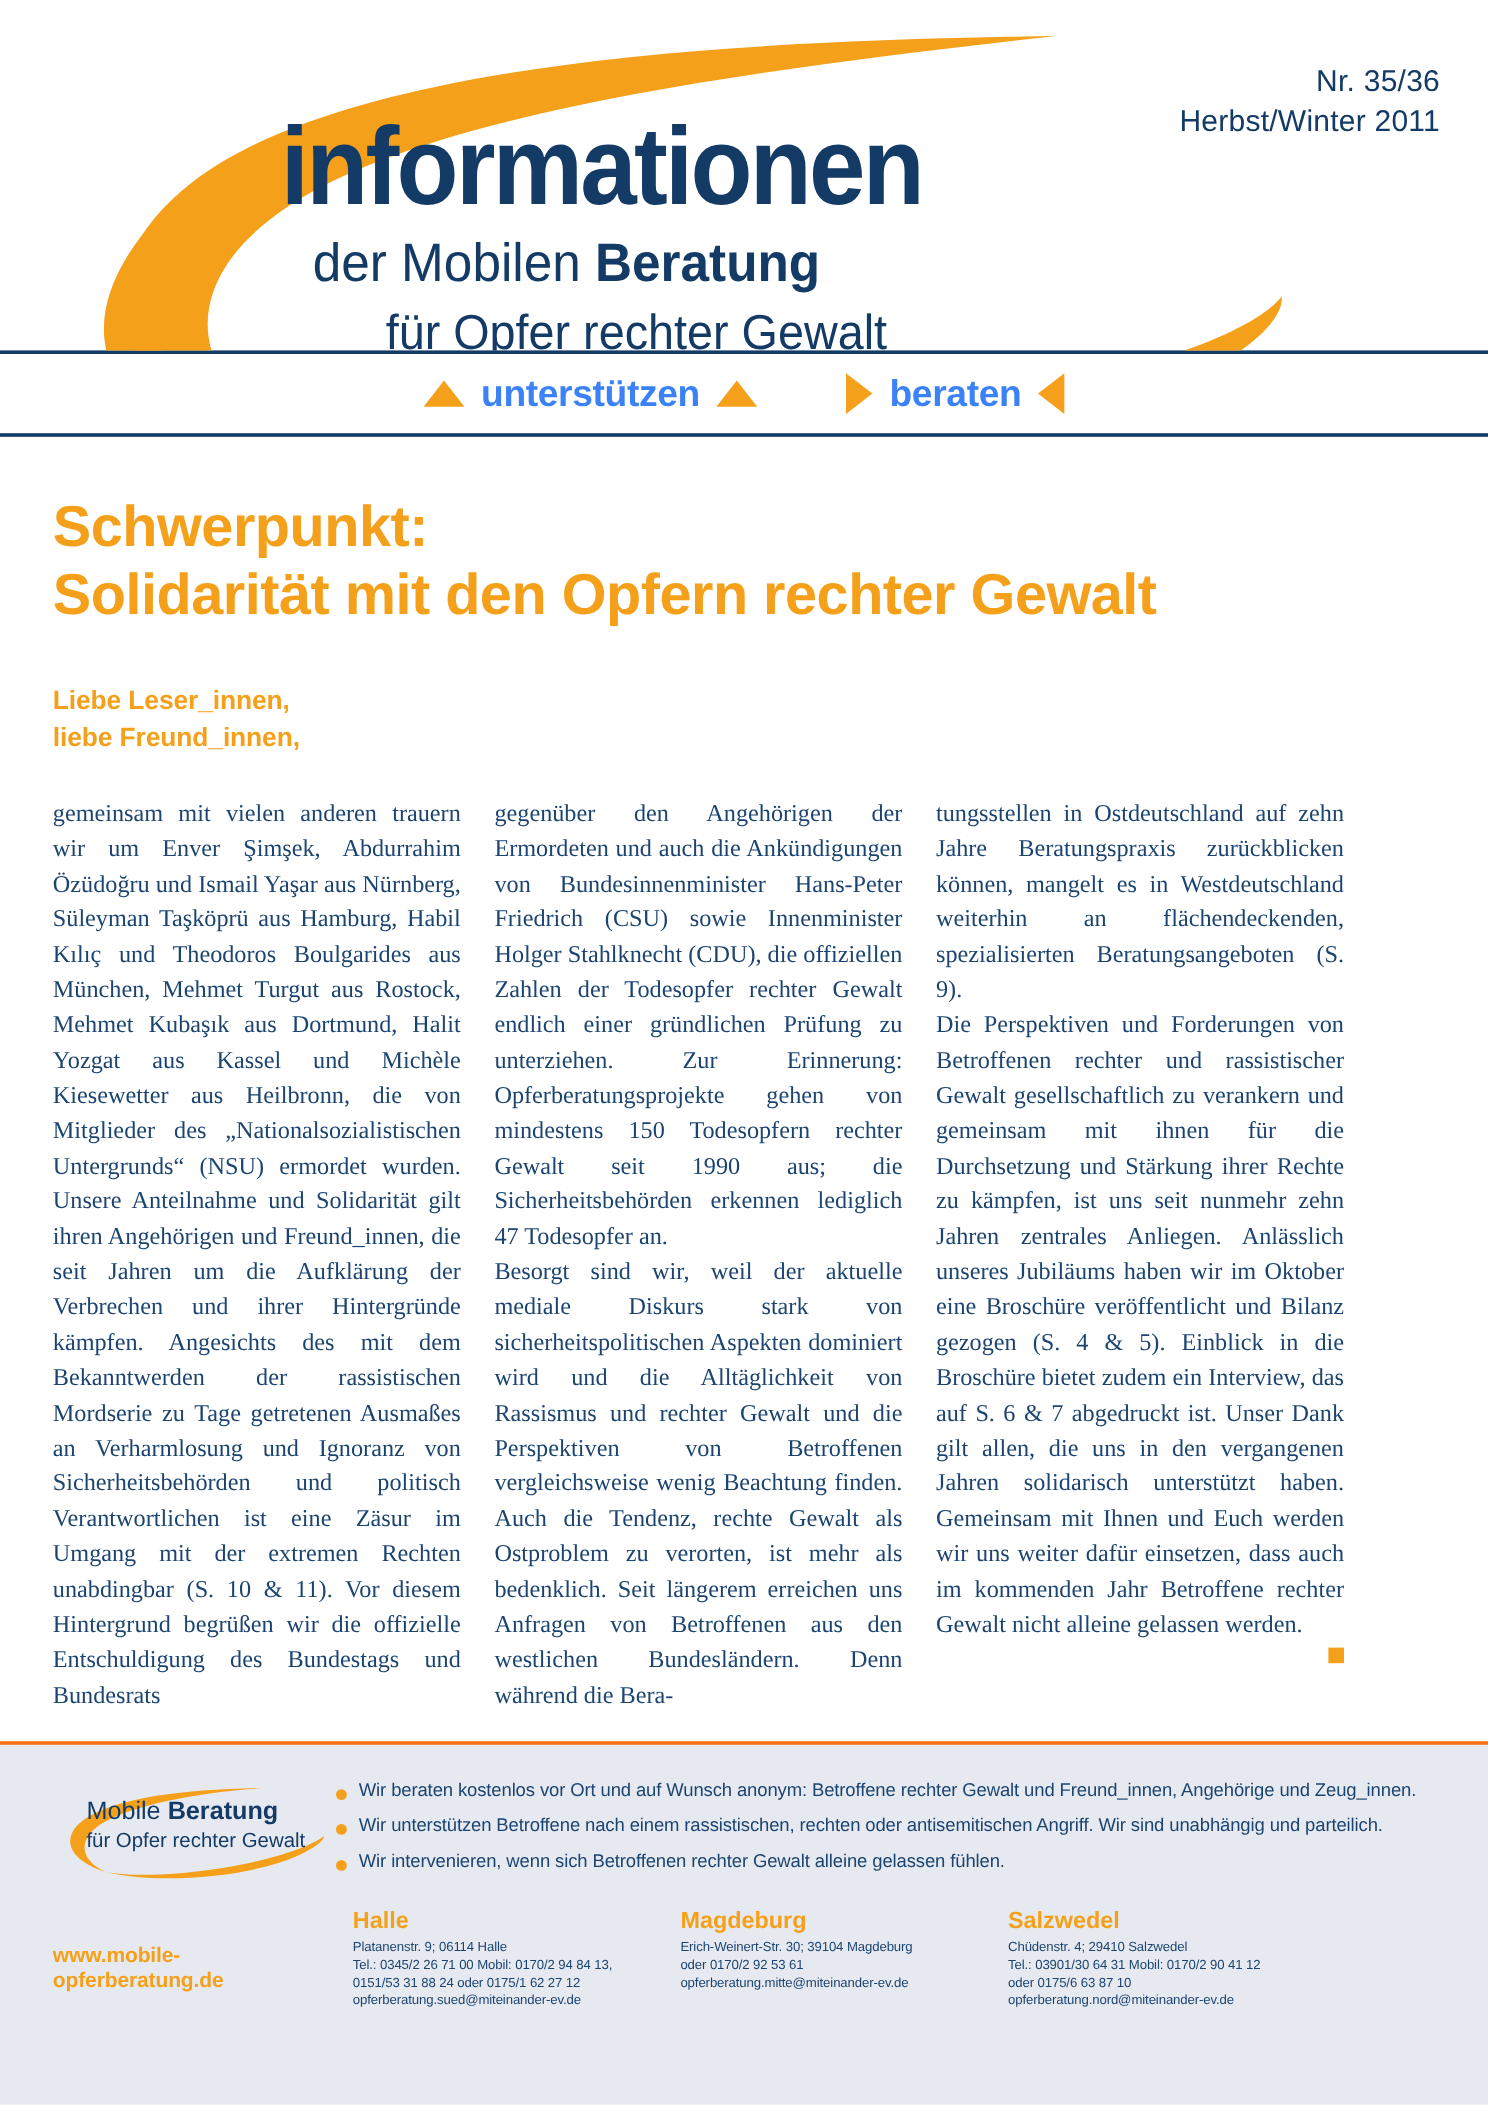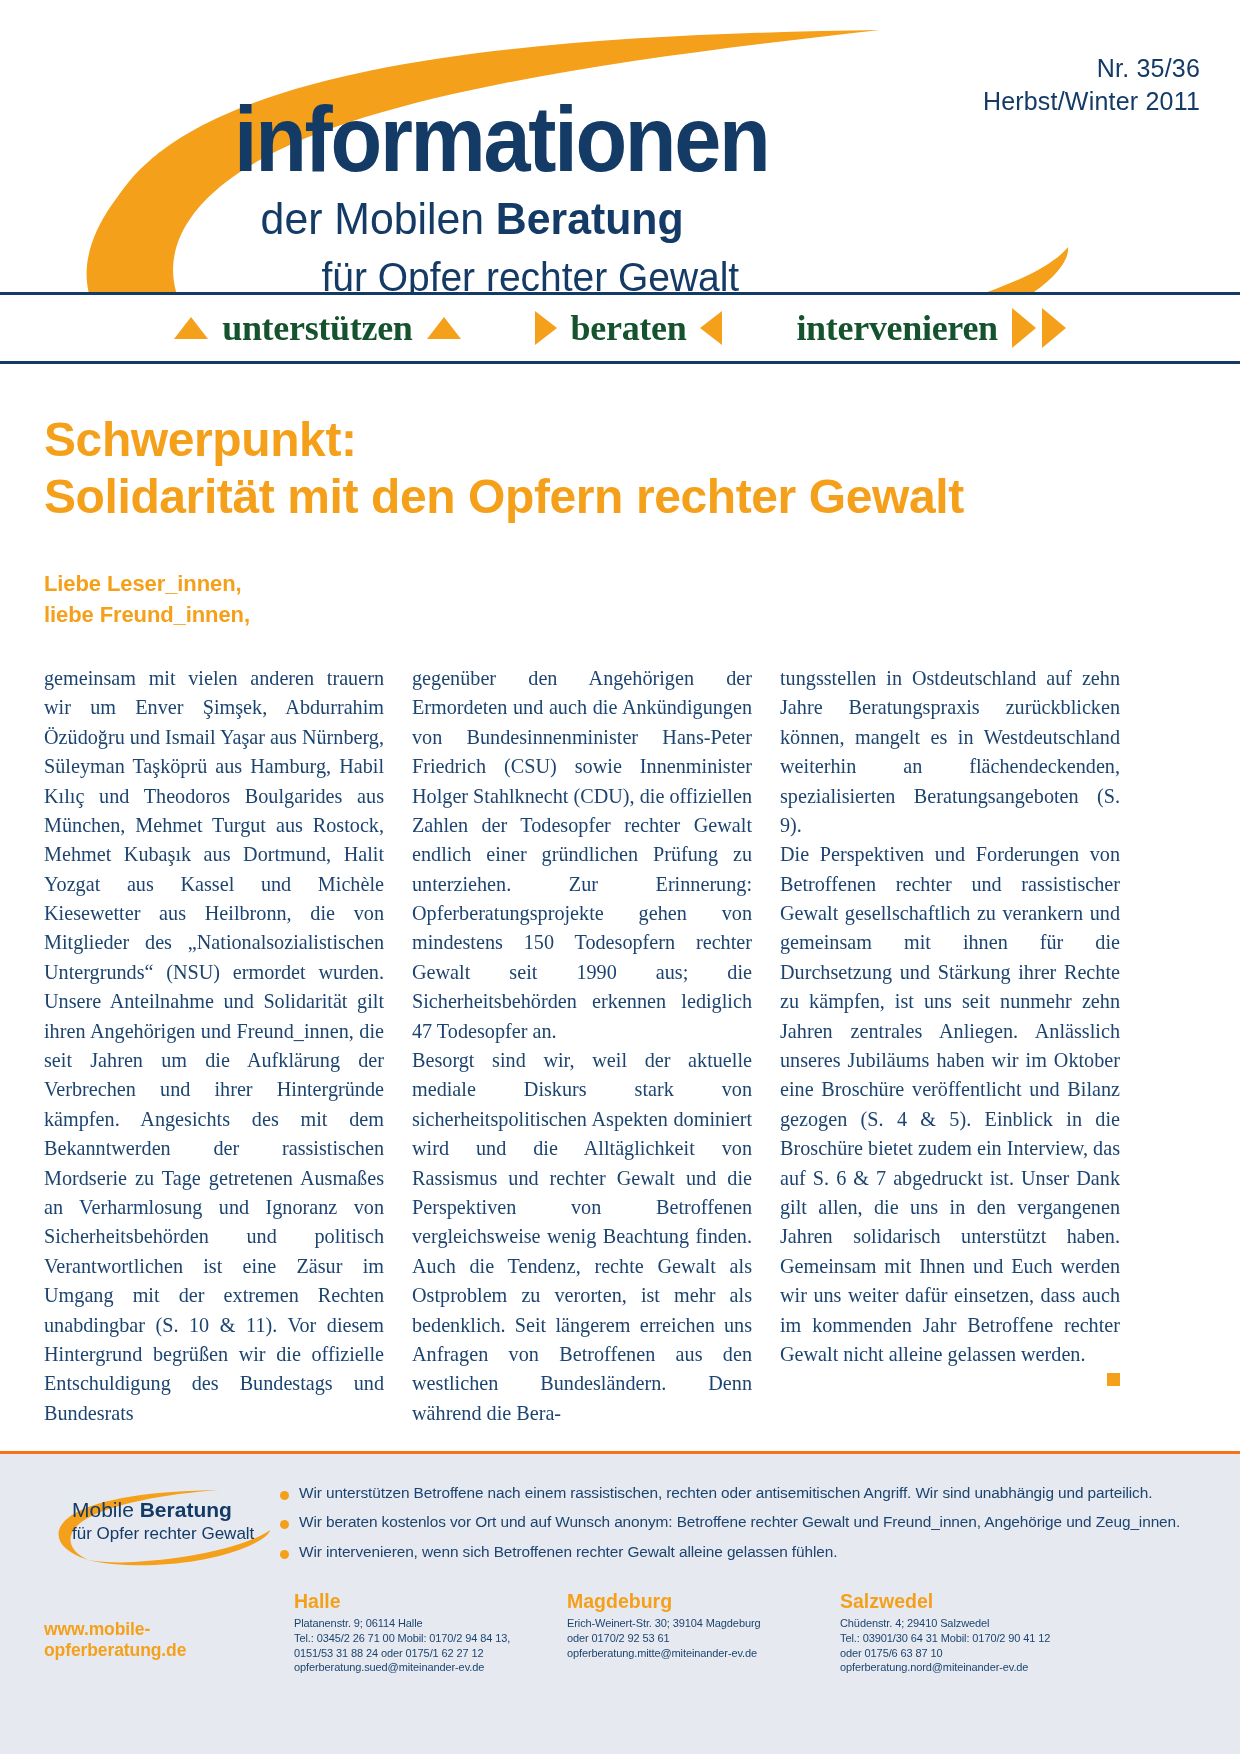"unterstützen" .nav-label { color: #14532d -> #3b82f6; font-family: Liberation Serif, serif -> Liberation Sans, sans-serif; font-size: 36px -> 31px }
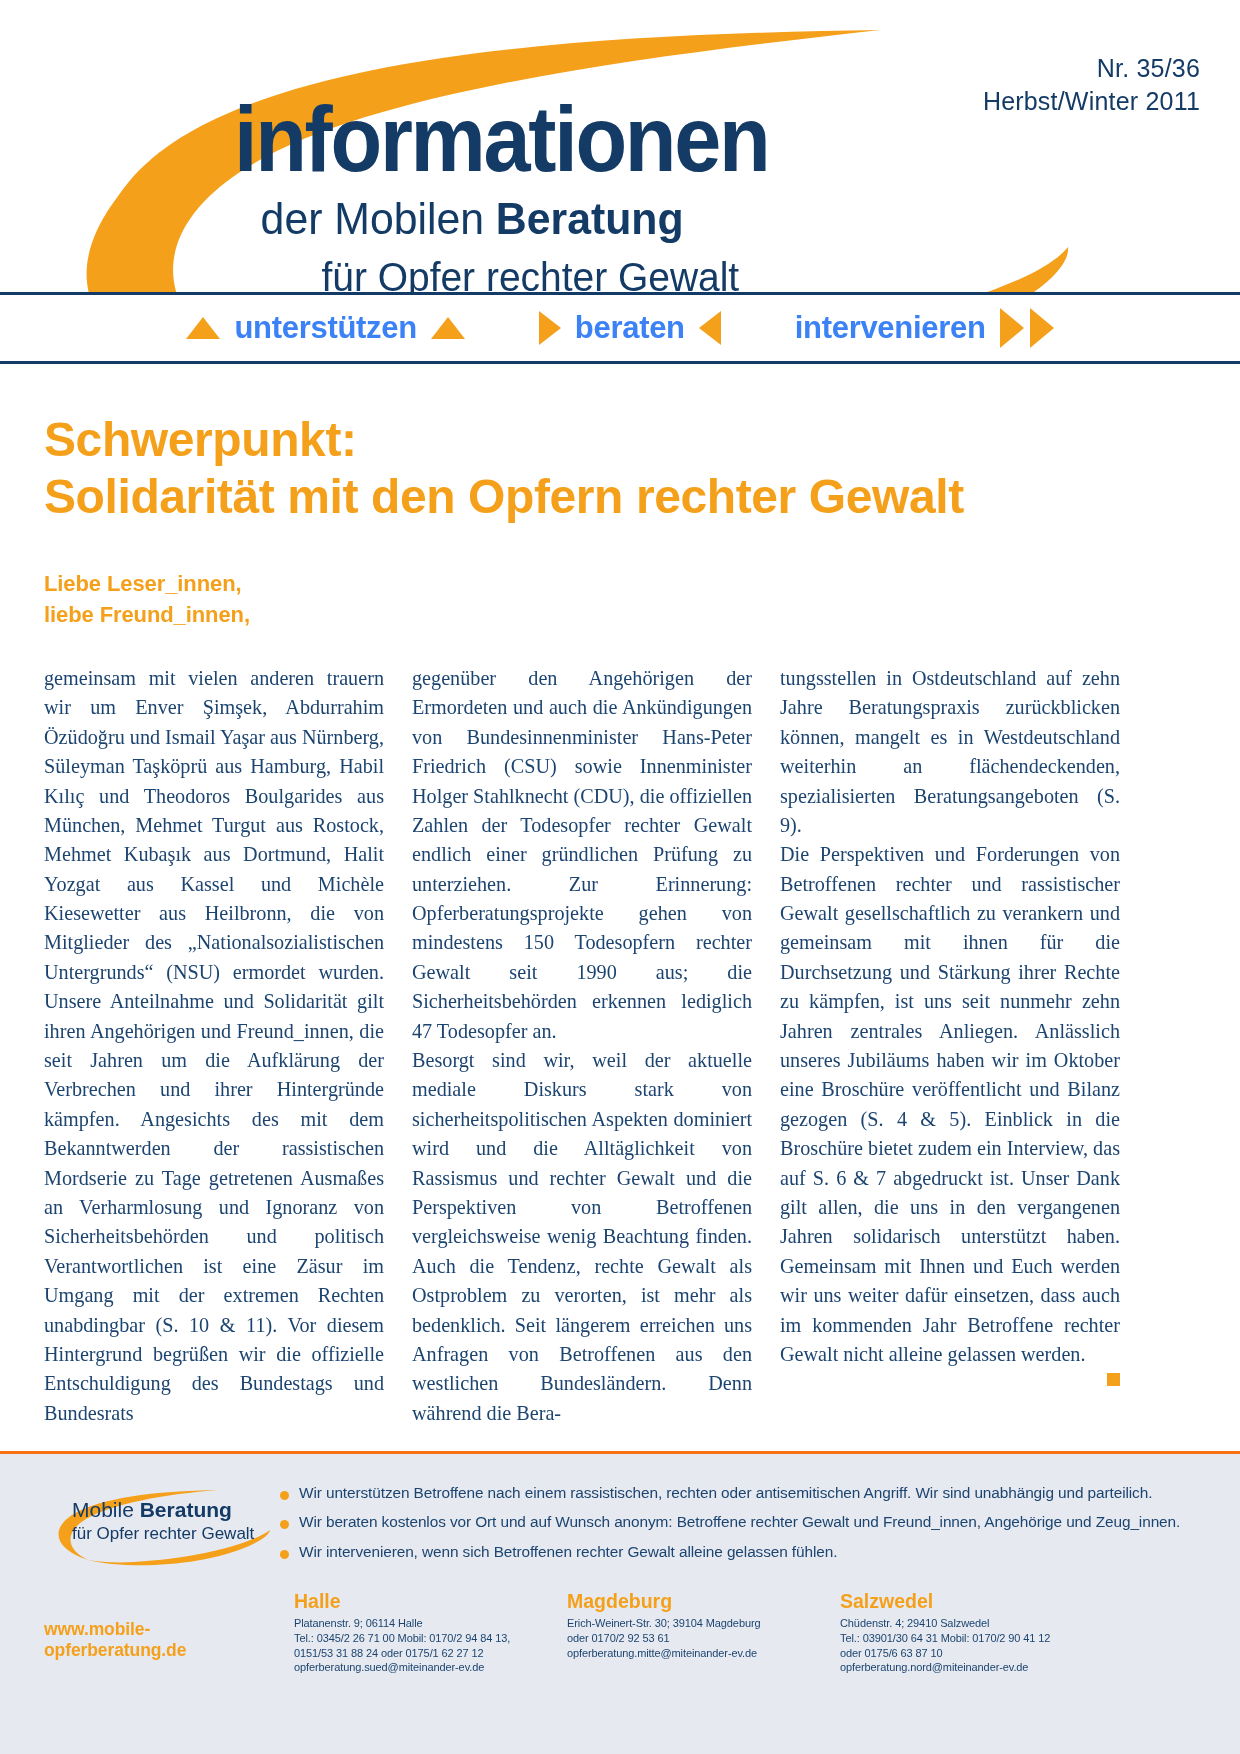"intervenieren" div.nav-group { html: <div> <span>intervenieren</span> <span> <span></span> <span></span> </span> </div> -> none }
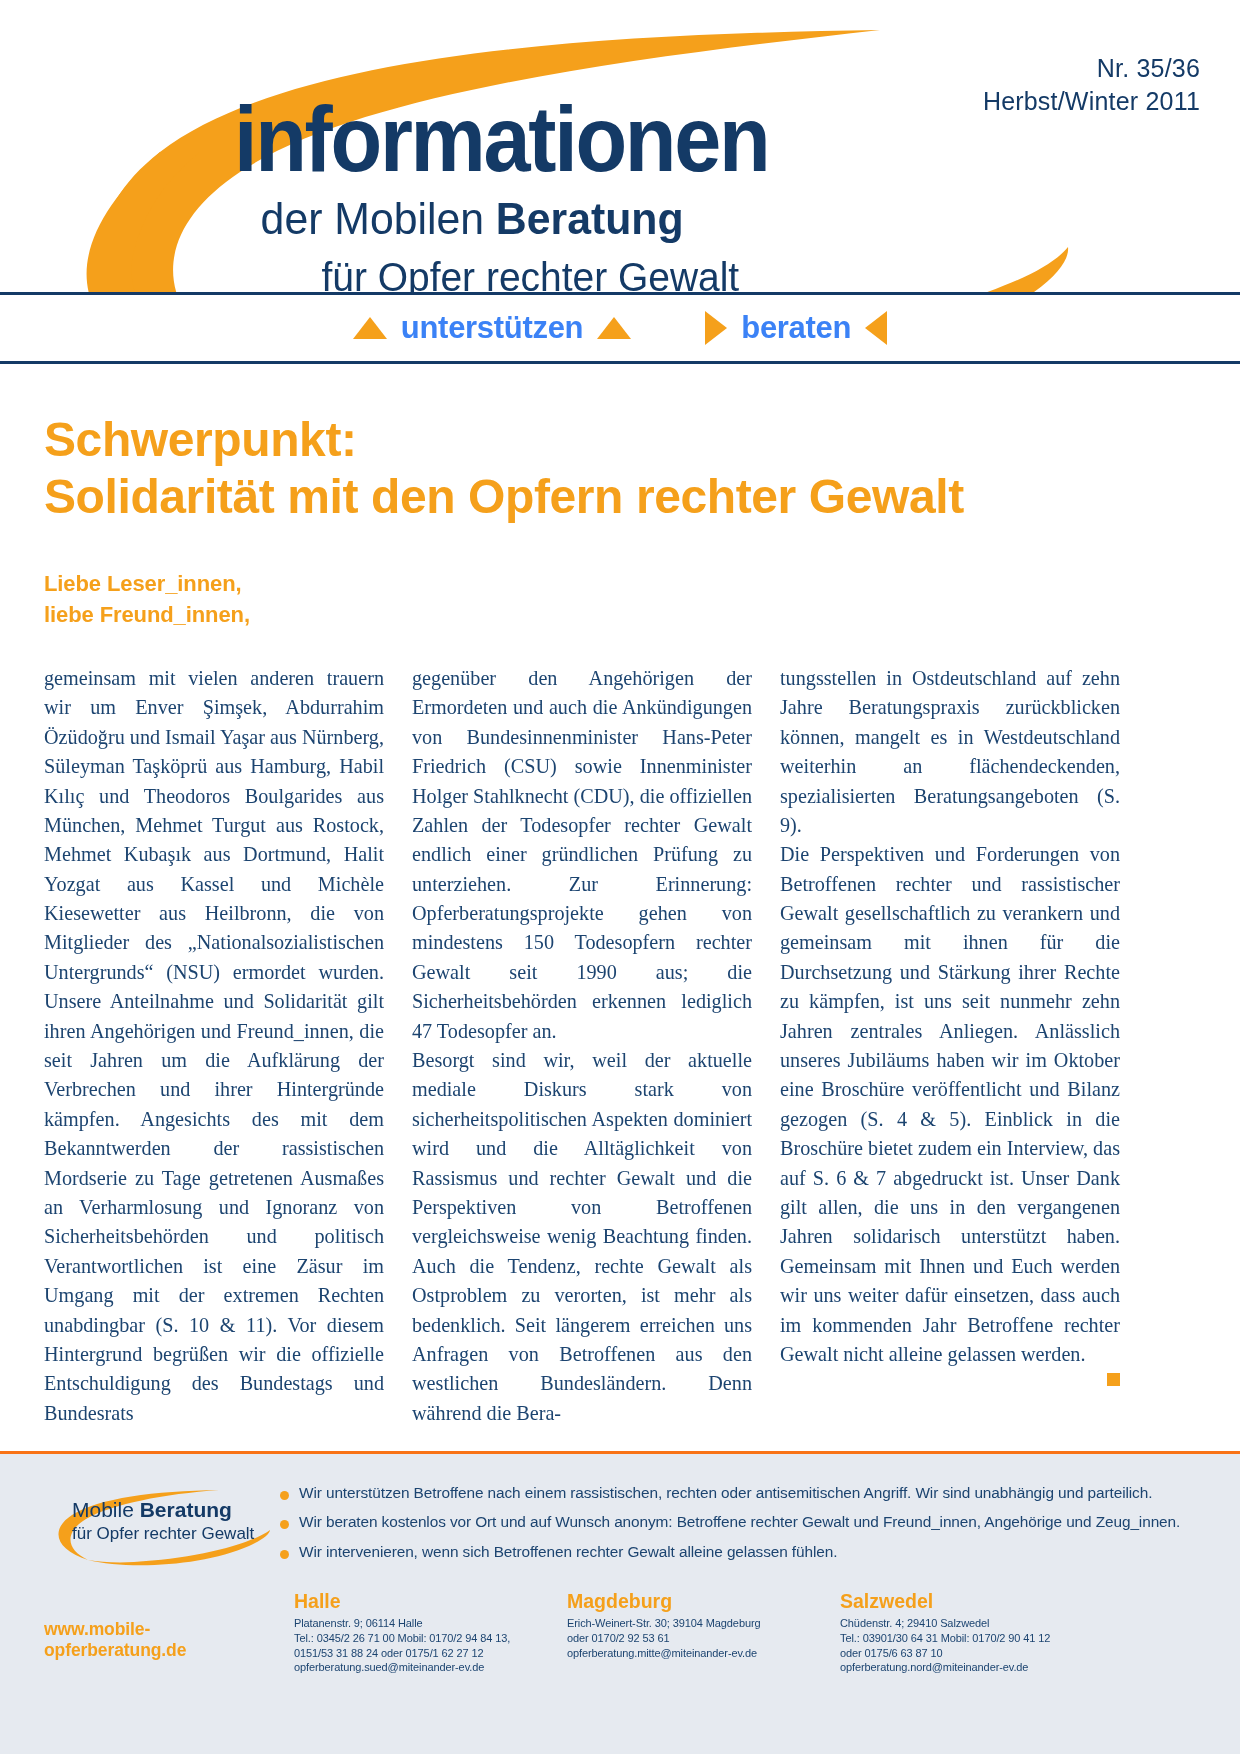"Wir unterstützen Betroffene nach einem" div.fb-bullet { order: before "Wir beraten kostenlos vor Ort" -> after "Wir beraten kostenlos vor Ort" }
